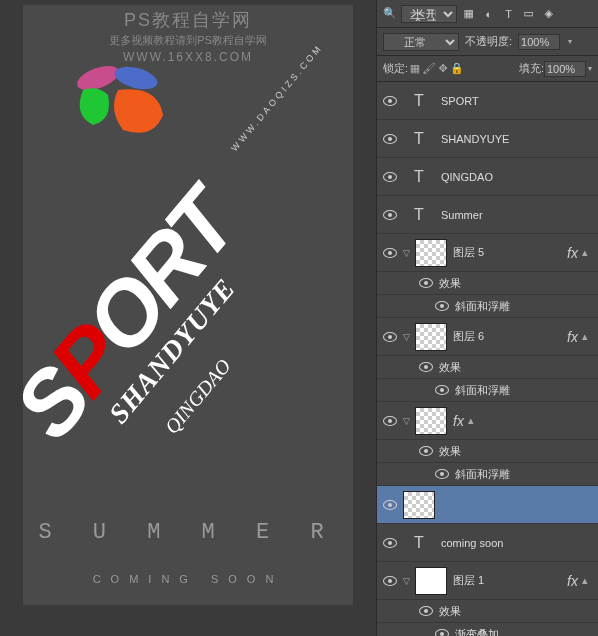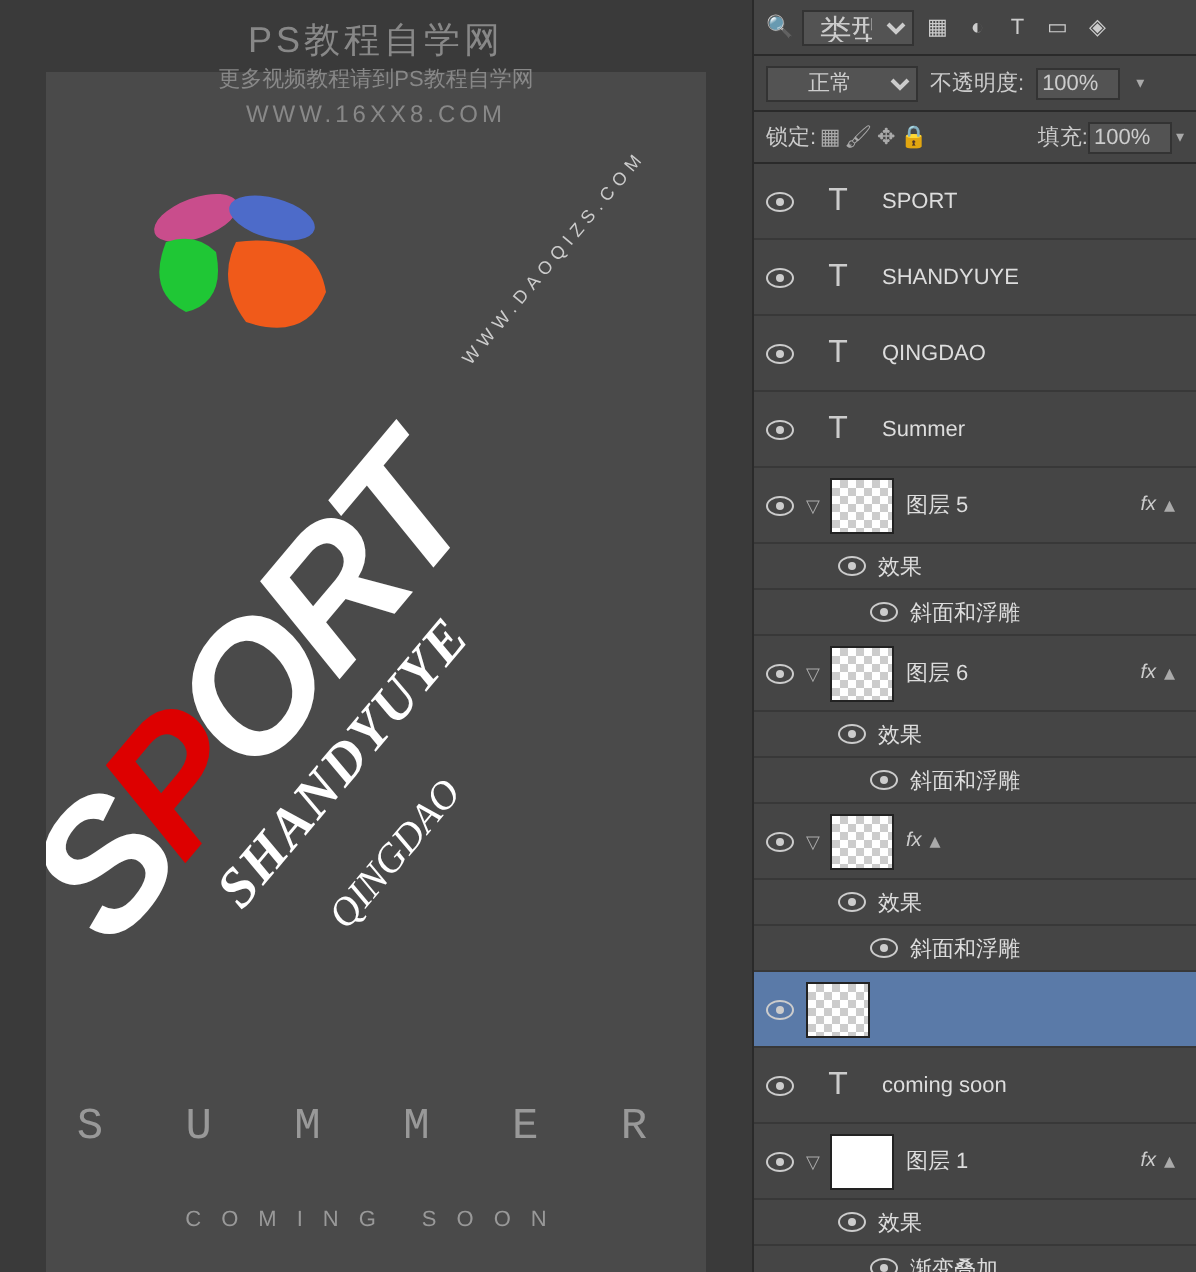"PS教程自学网" .canvas-area { align-items: flex-end -> flex-start; padding-top: 20px -> none }
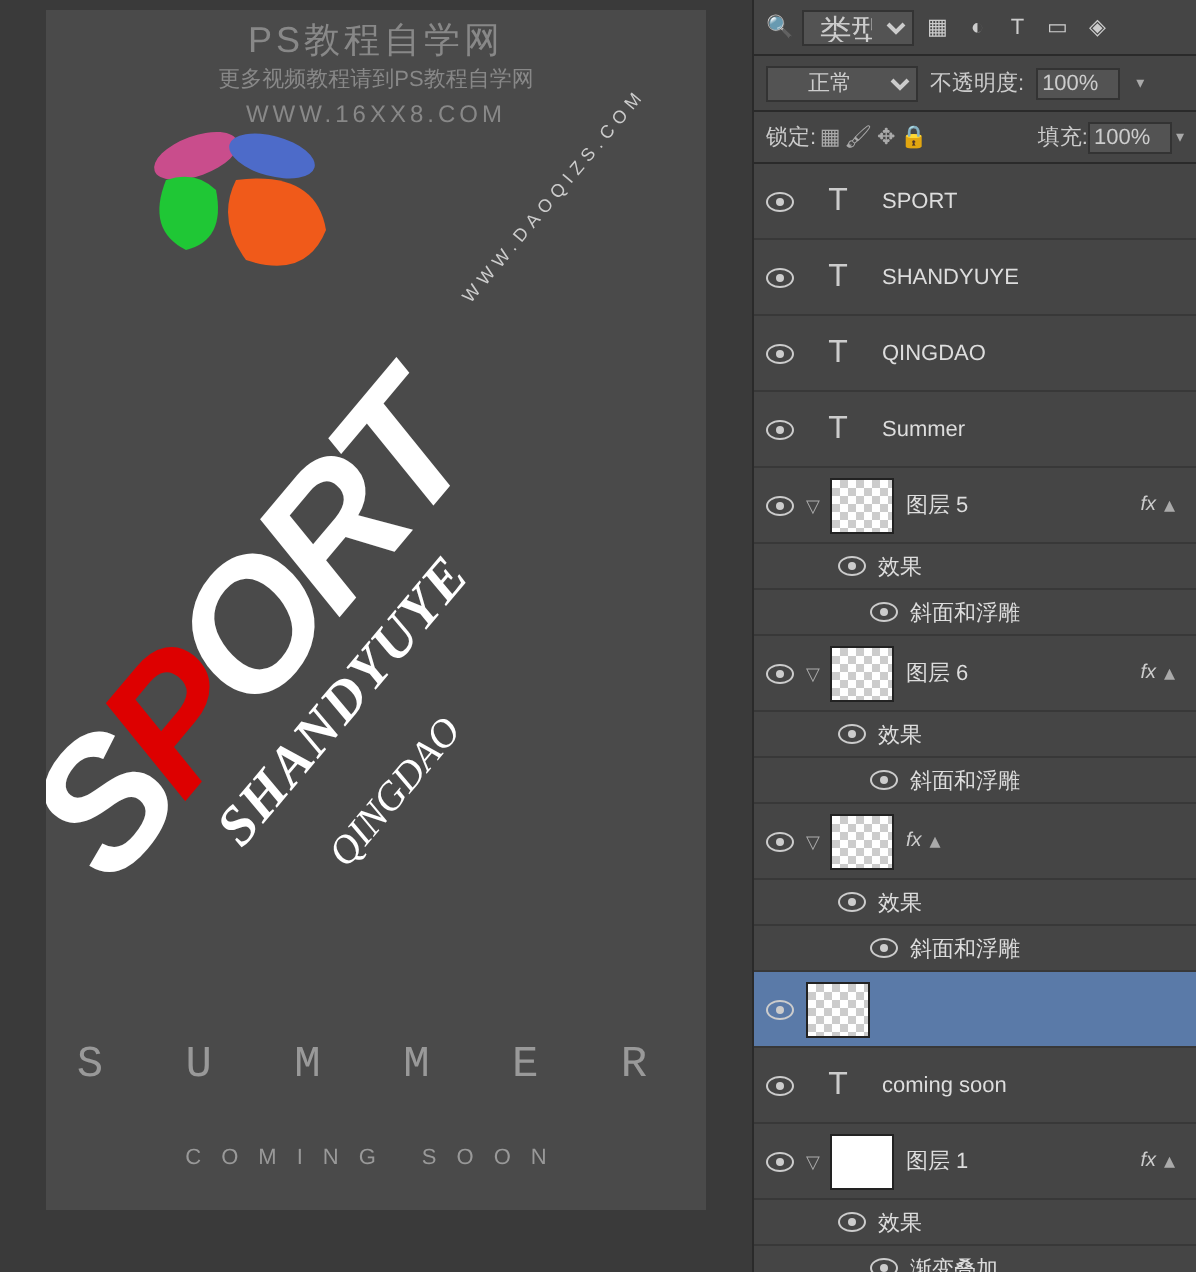"fx" .fx { font-size: 10px -> 14px }
